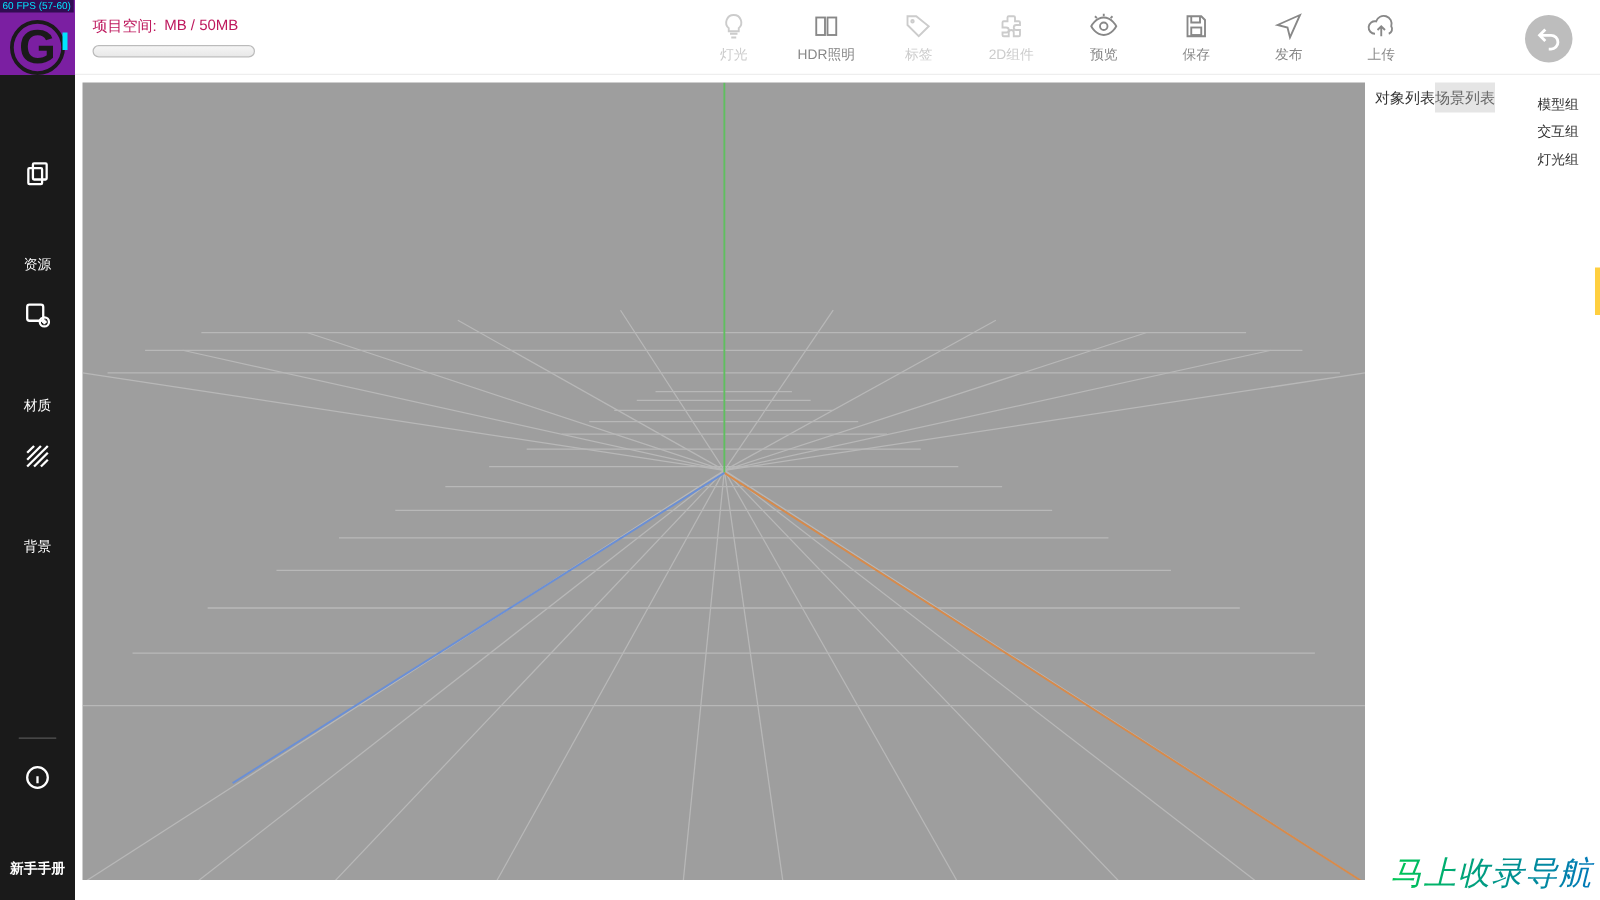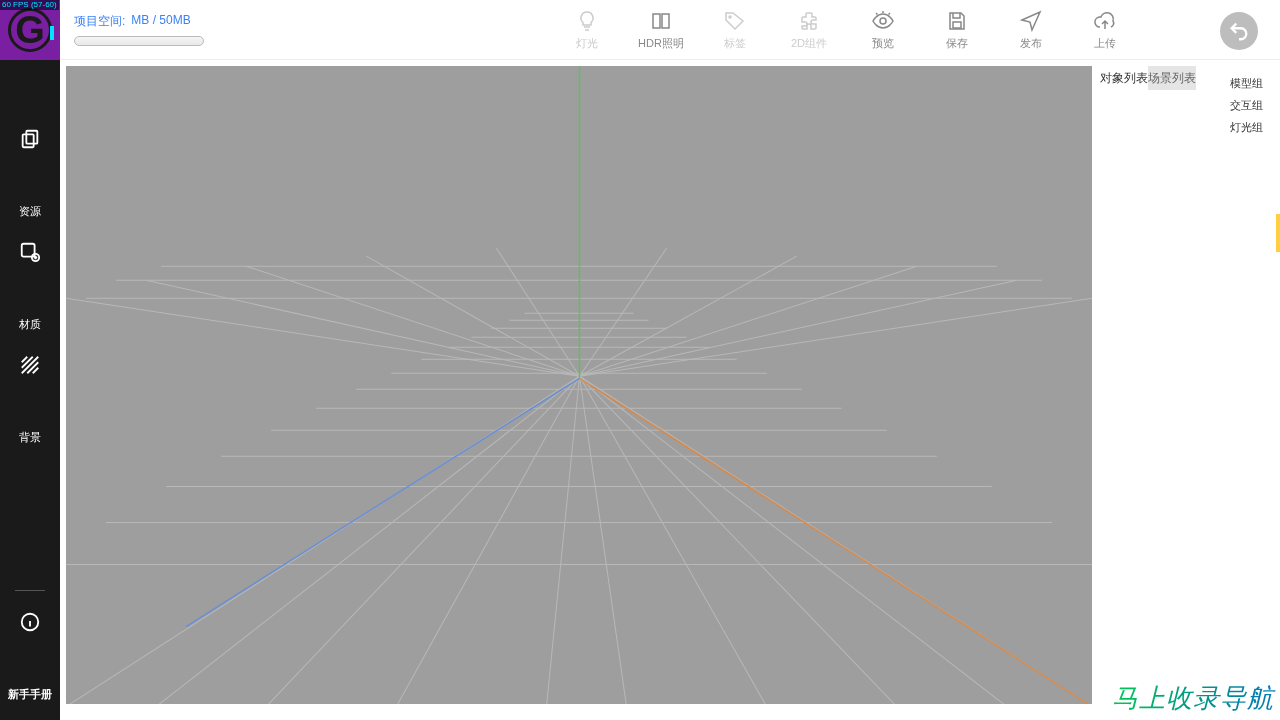"60 FPS (57-60)" .logo { align-items: center -> flex-end }
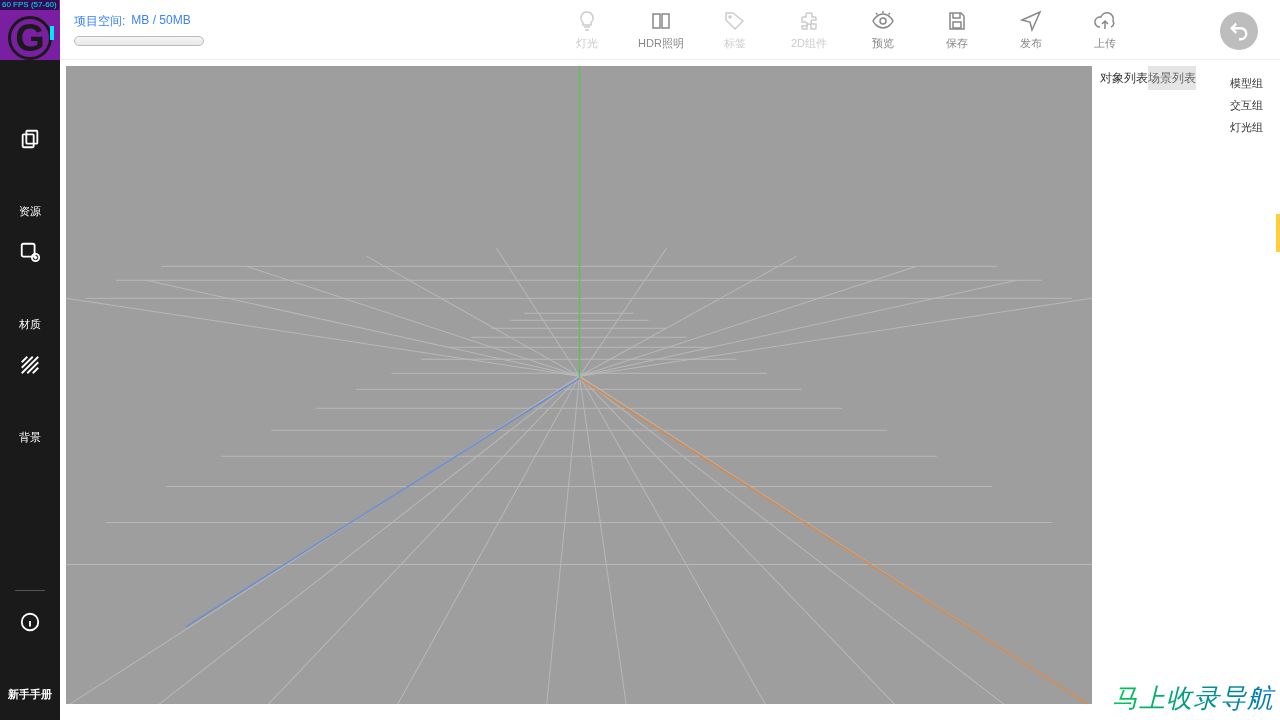"项目空间:" .proj-info { color: #3b82f6 -> #be185d }
